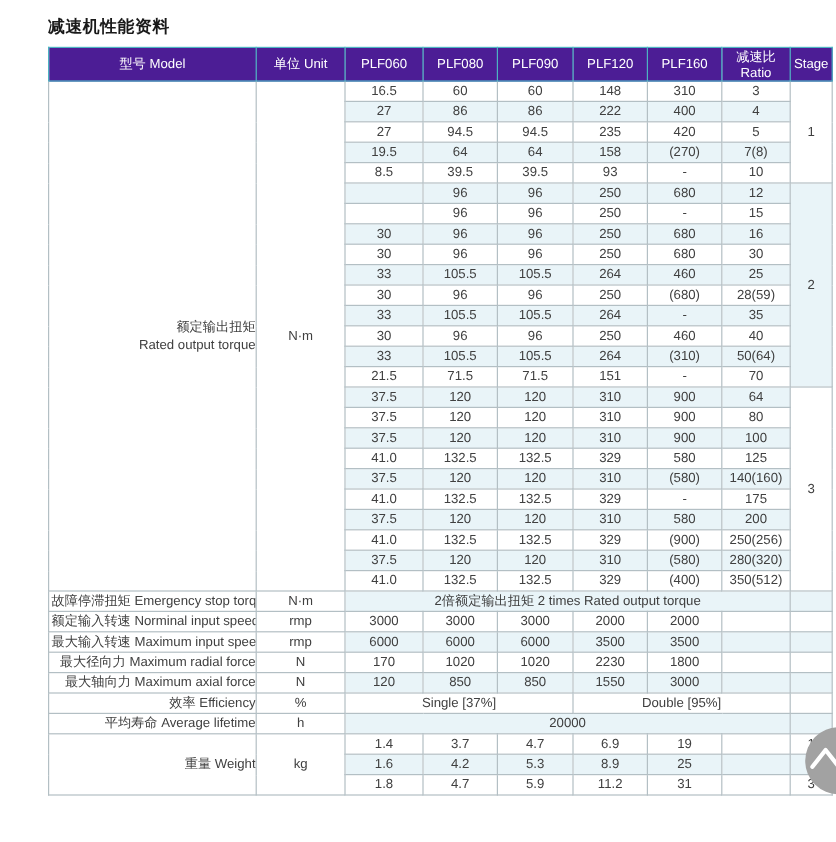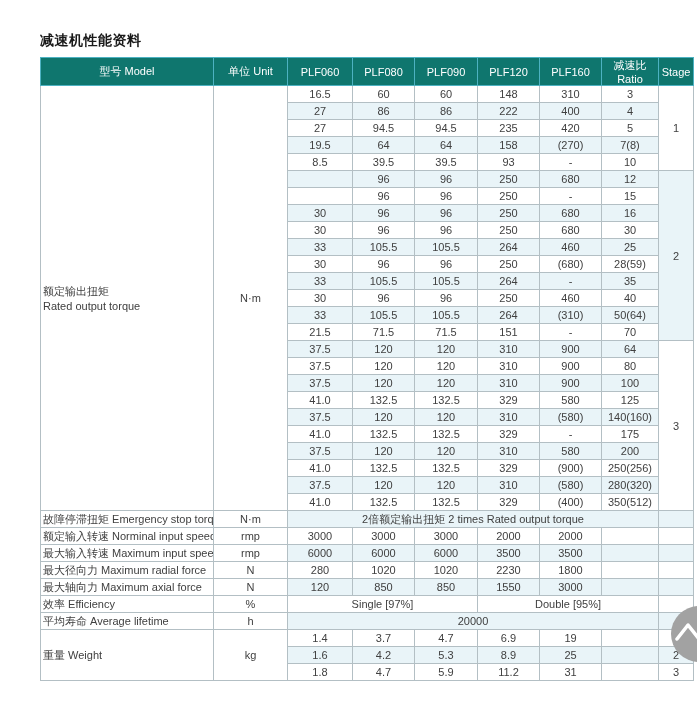"减速机性能资料" .content { margin: 32px 0 0 40px -> 14px 0 0 40px }
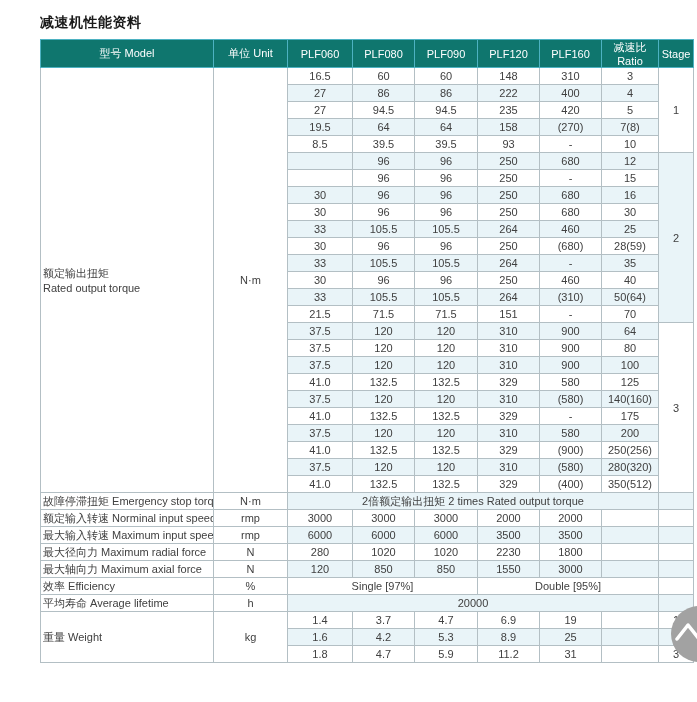"型号 Model" table.perf th { background: #0f766e -> #4c1d95 }
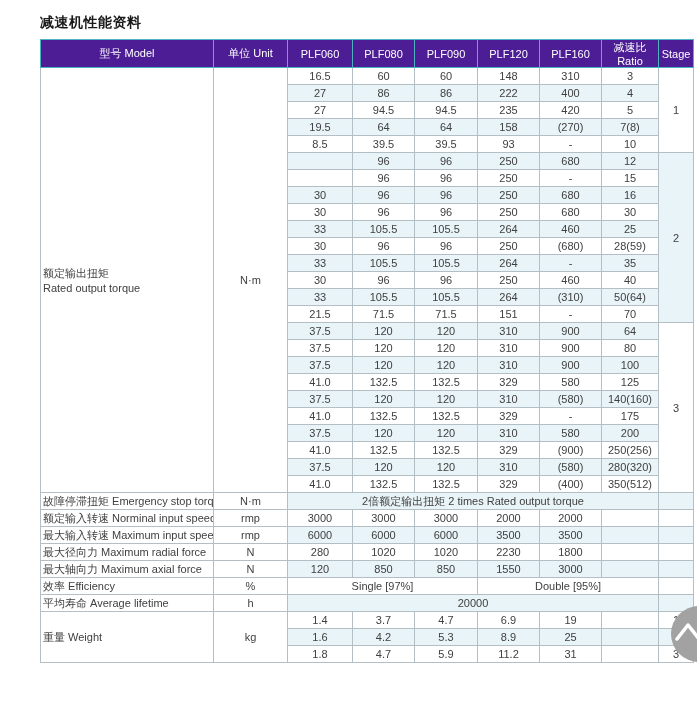"额定输出扭矩" table.perf td.lab { text-align: left -> right }
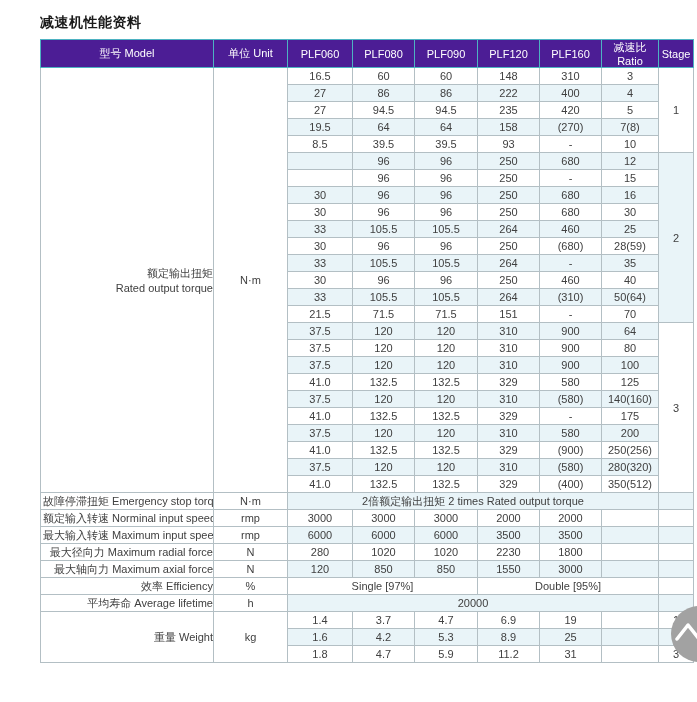"280" td.d { text: 280 -> 170 }
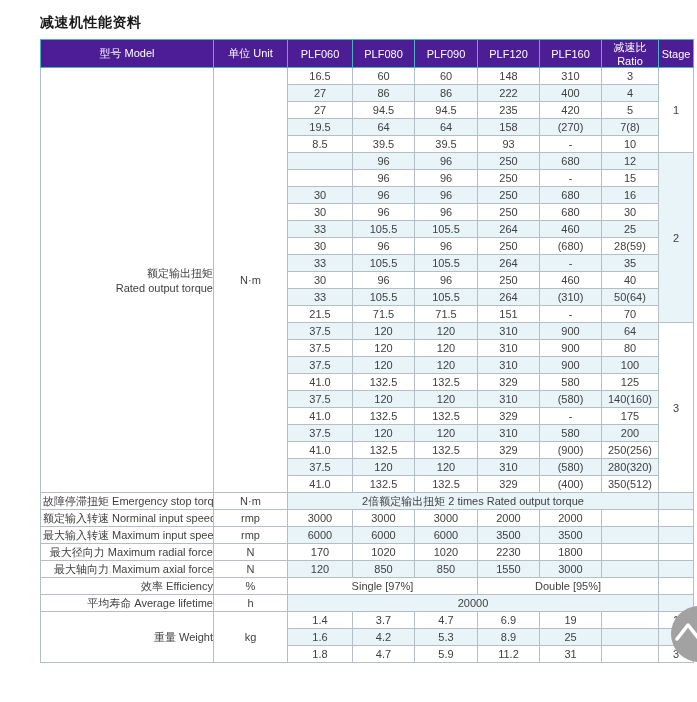"Single [97%]" td.d { text: 97% -> 37% }
